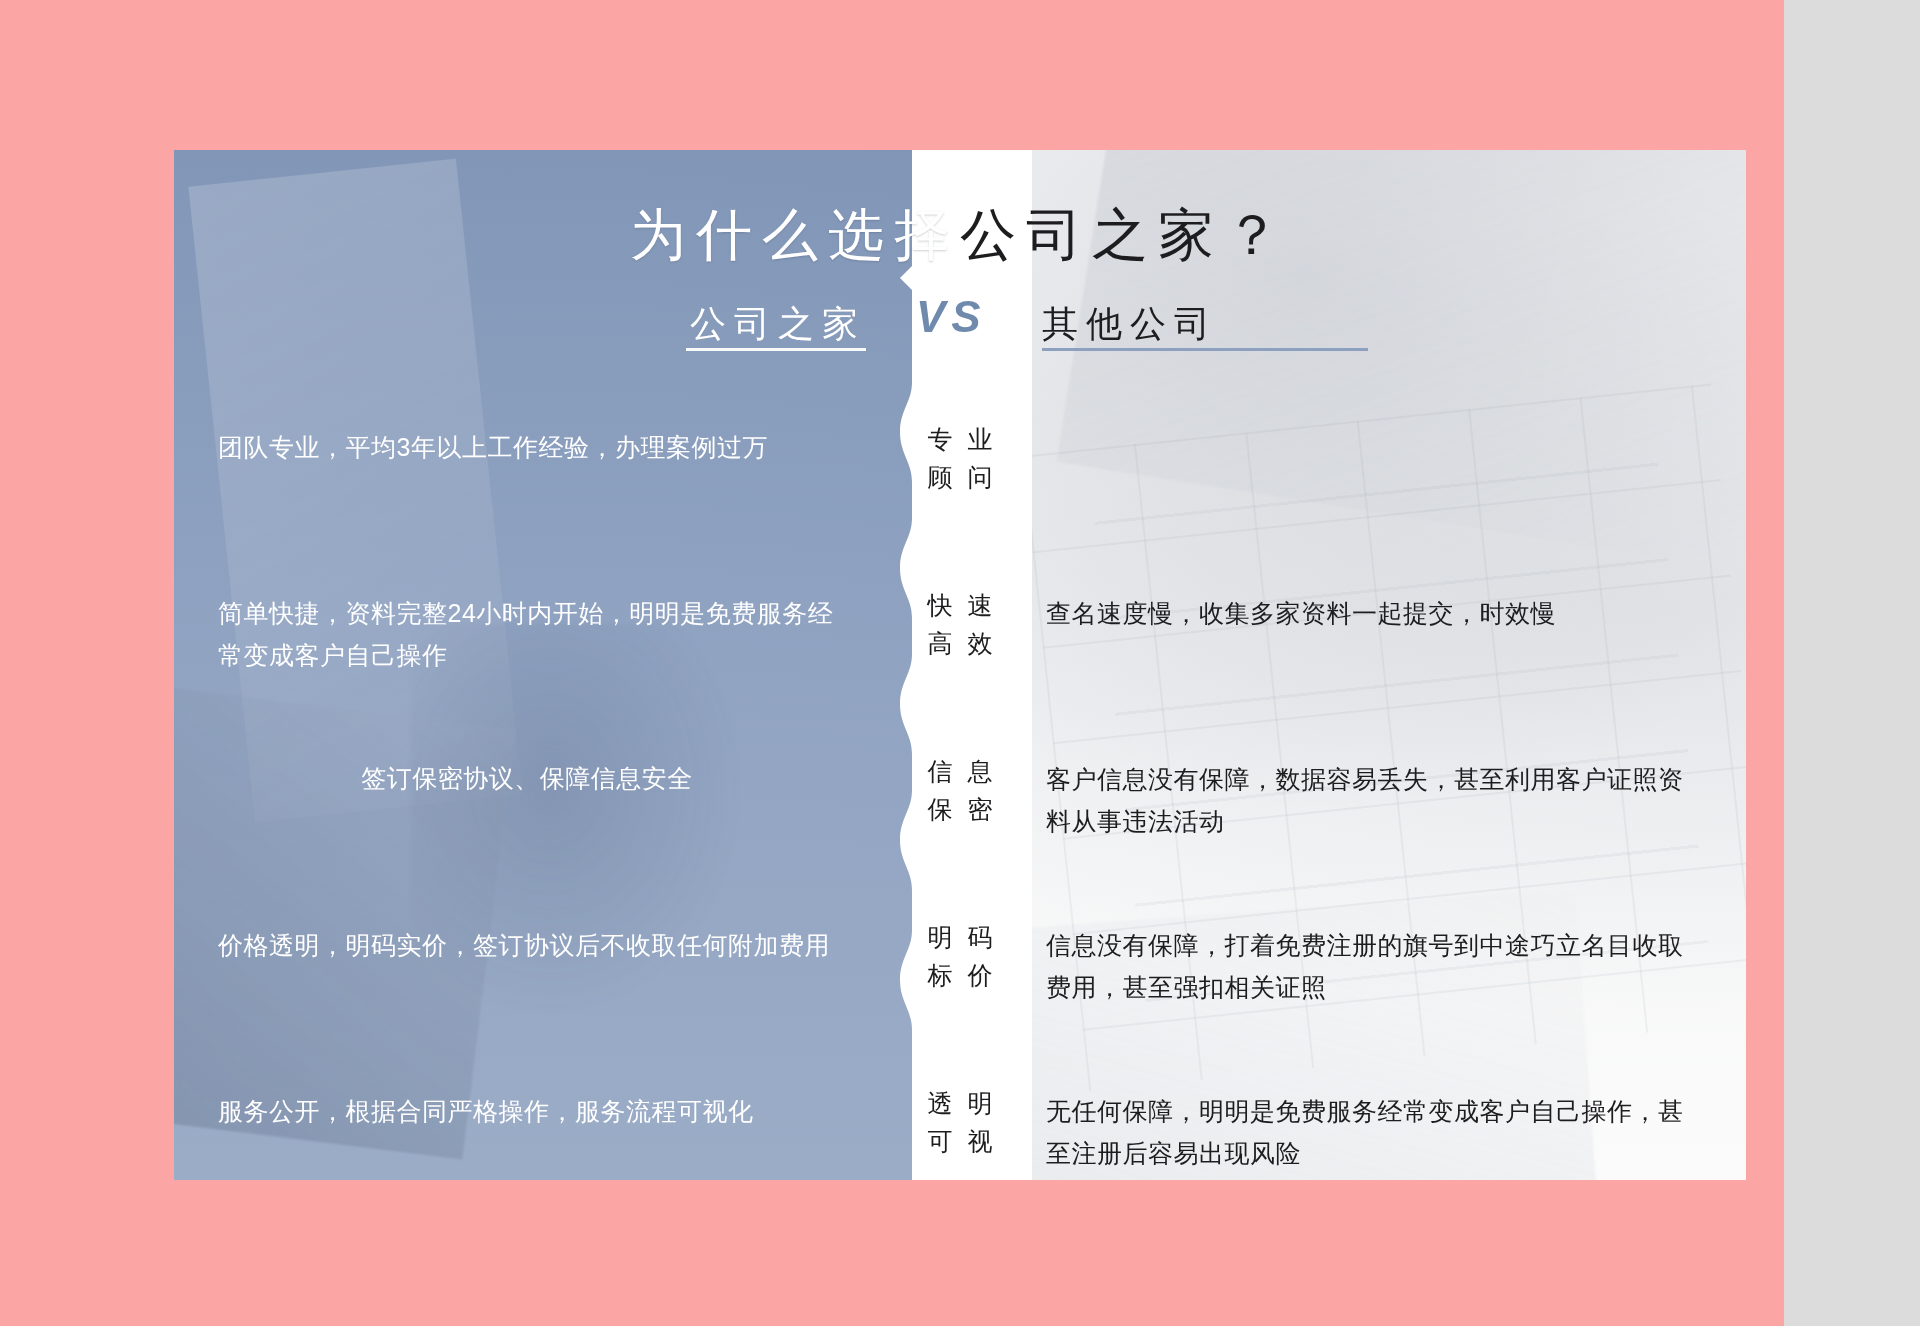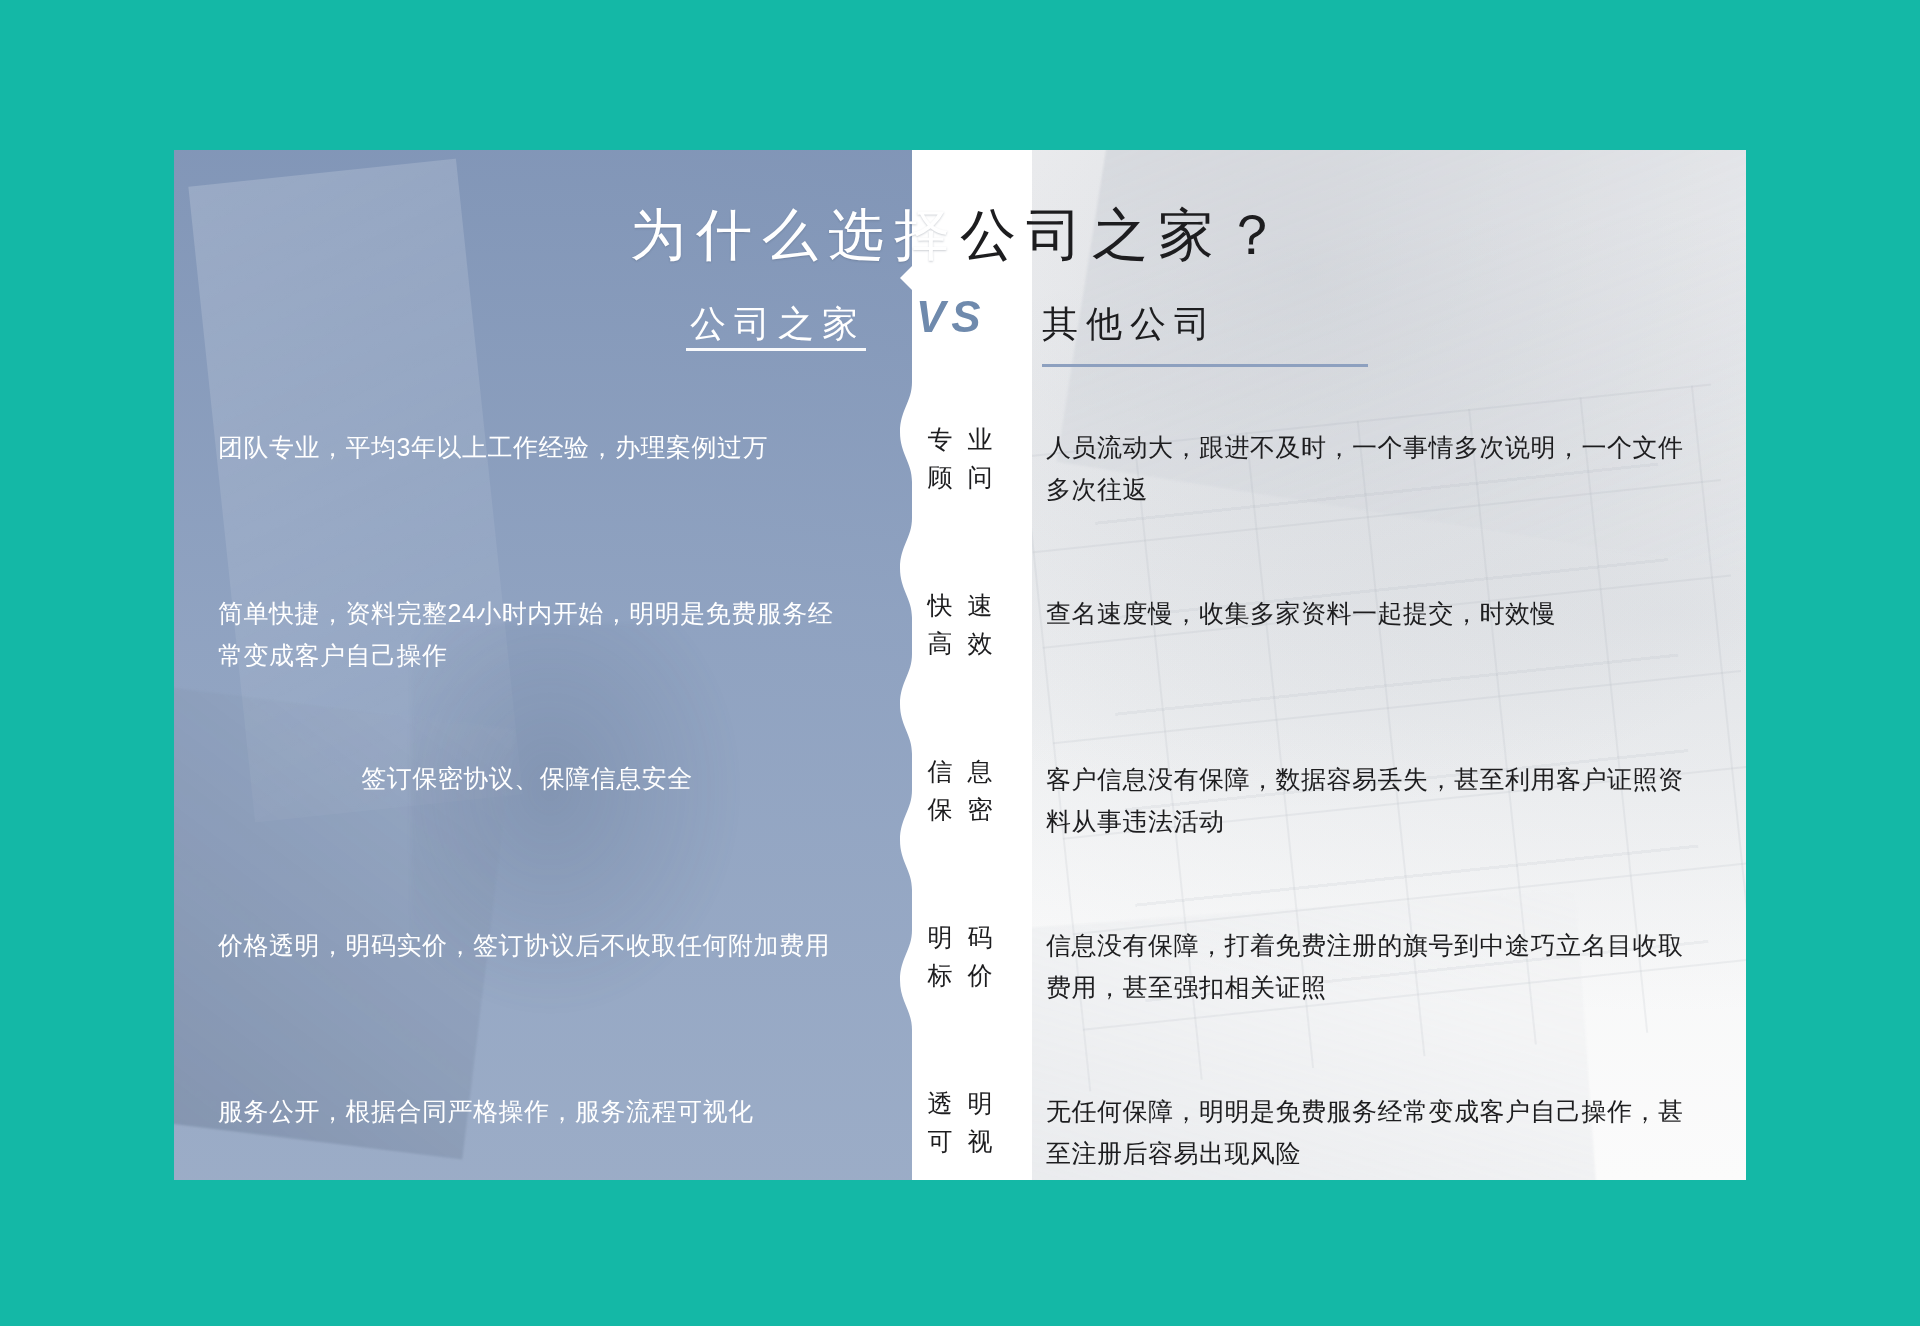"为什么选择公司之家？" .stage { background: #14b8a6 -> #fca5a5; width: 1920px -> 1784px }
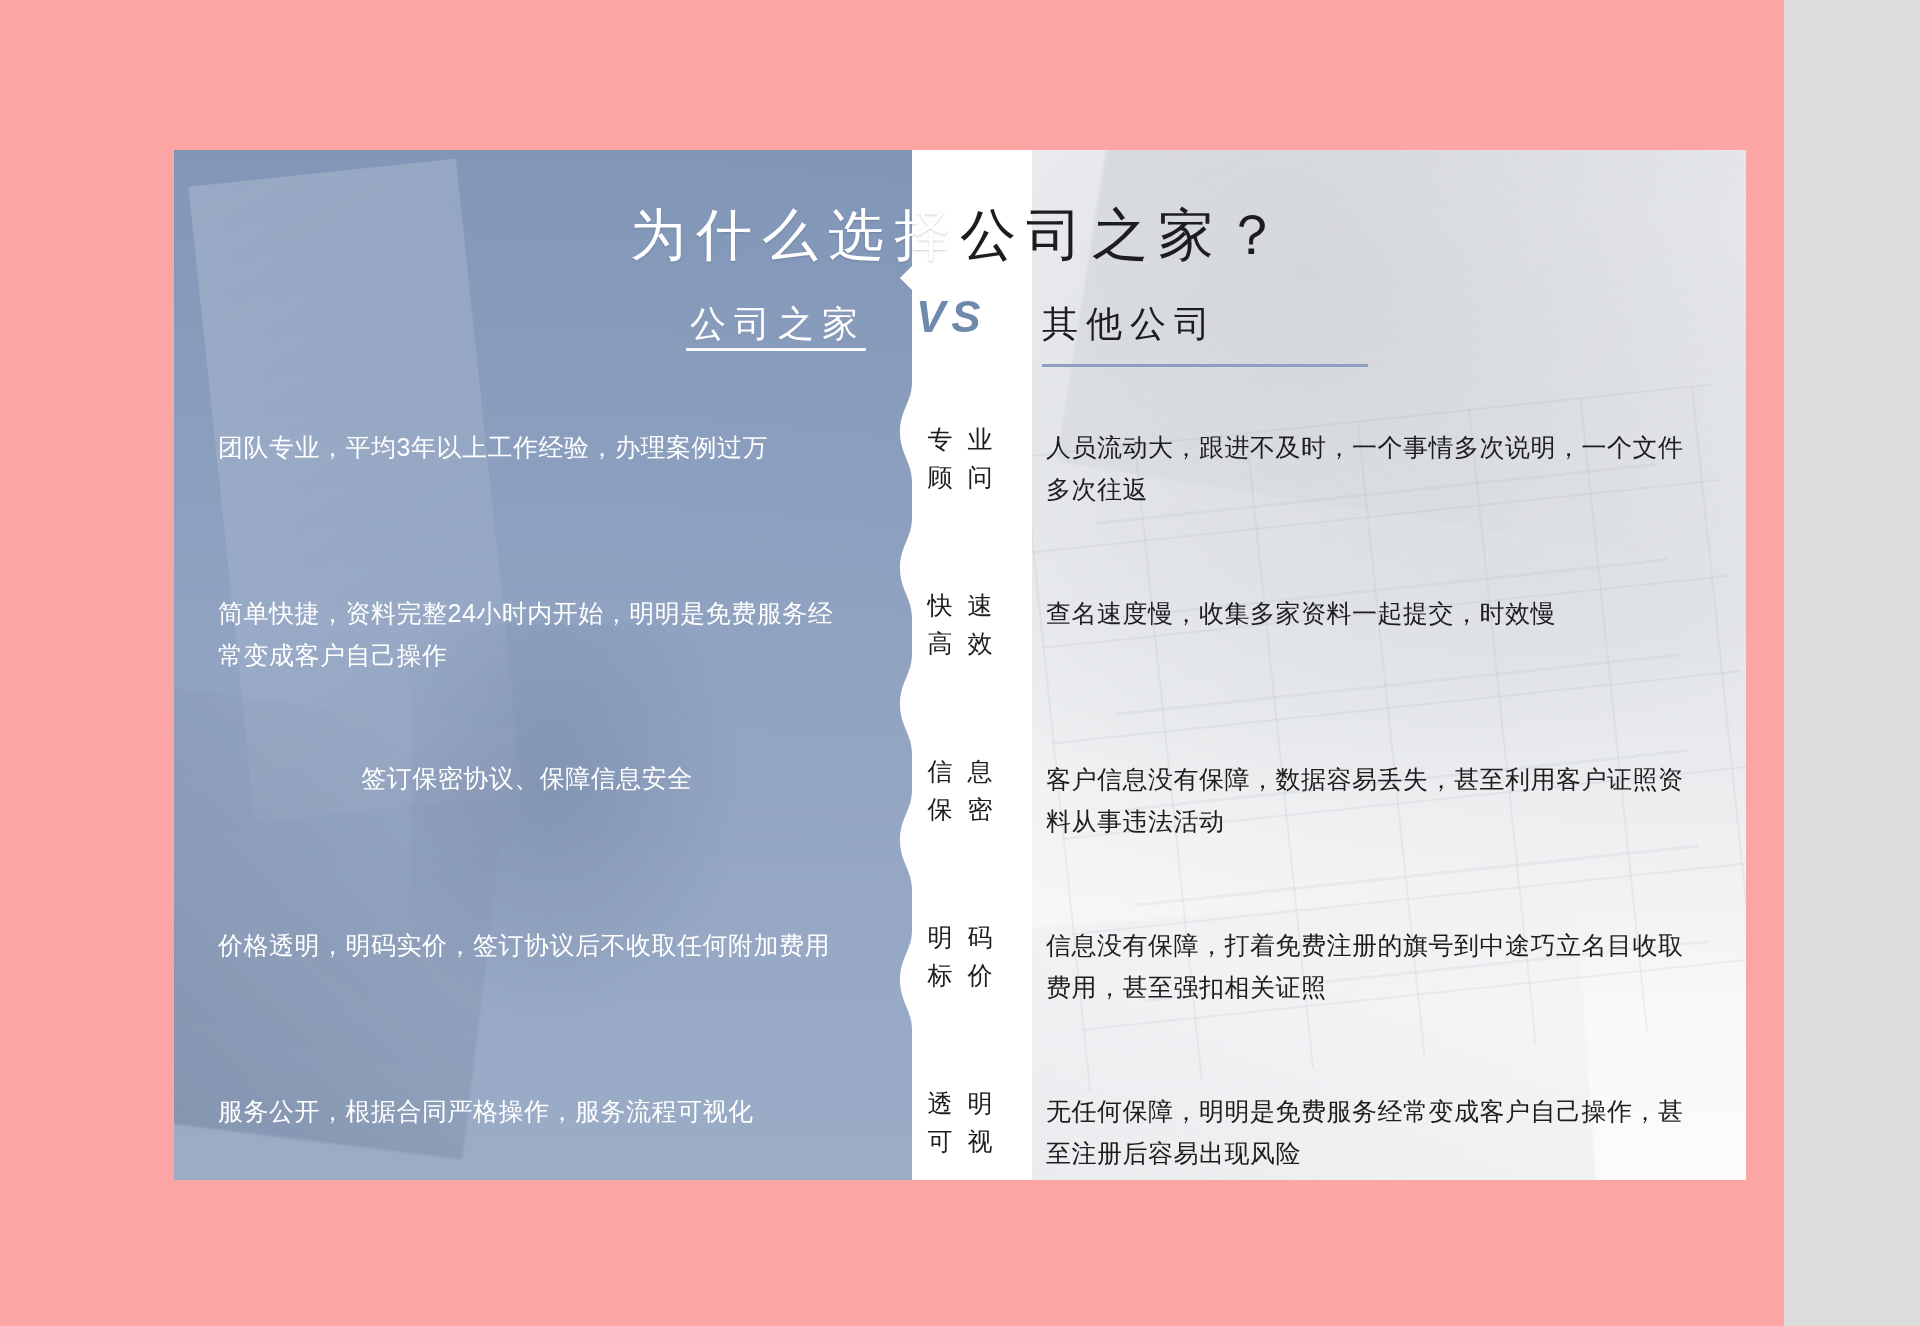"其他公司" .side-label.right { padding-bottom: 18px -> 2px }
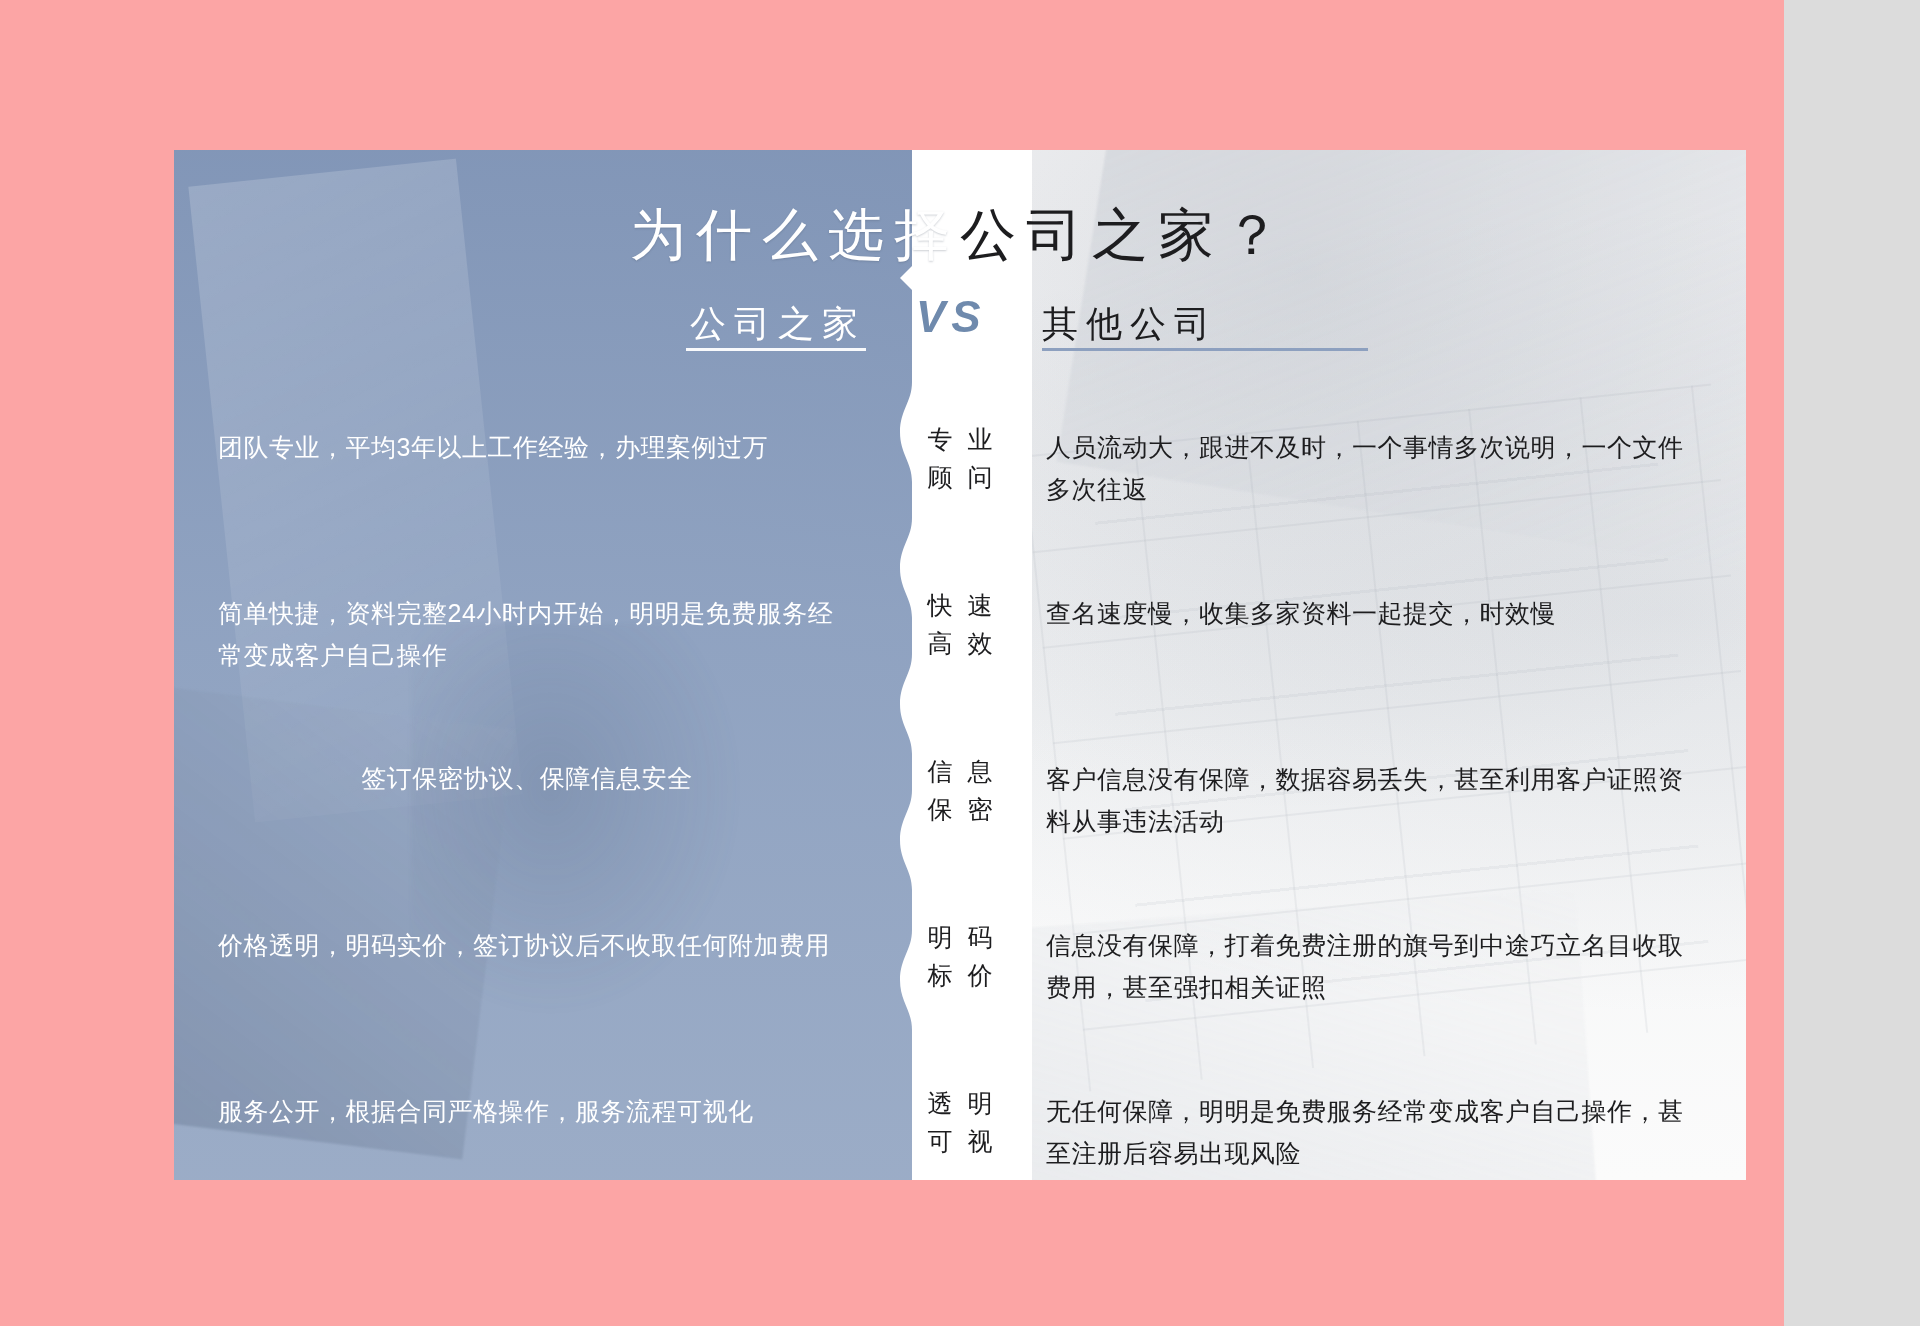"人员流动大，跟进不及时，一个事情多次说明，一个文件多次往返" div.right-text { html: <div>人员流动大，跟进不及时，一个事情多次说明，一个文件多次往返</div> -> none }
